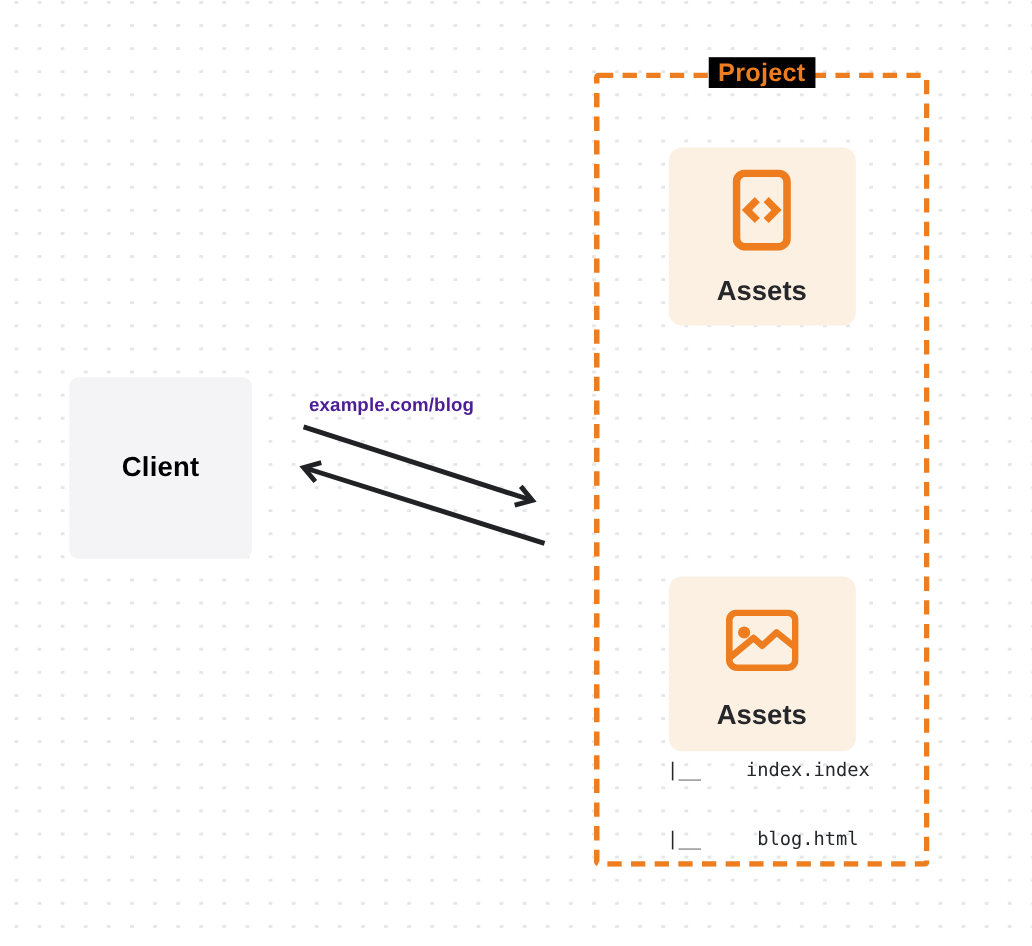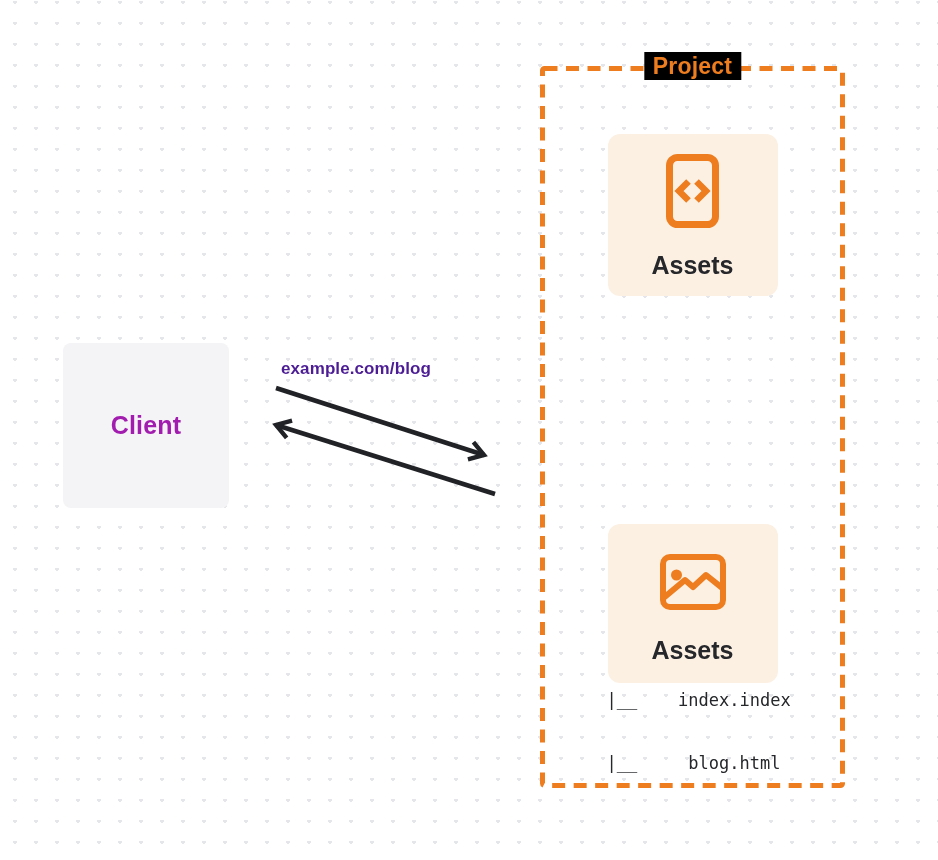"Client" .client-box .label { color: #a21caf -> #000000 }
